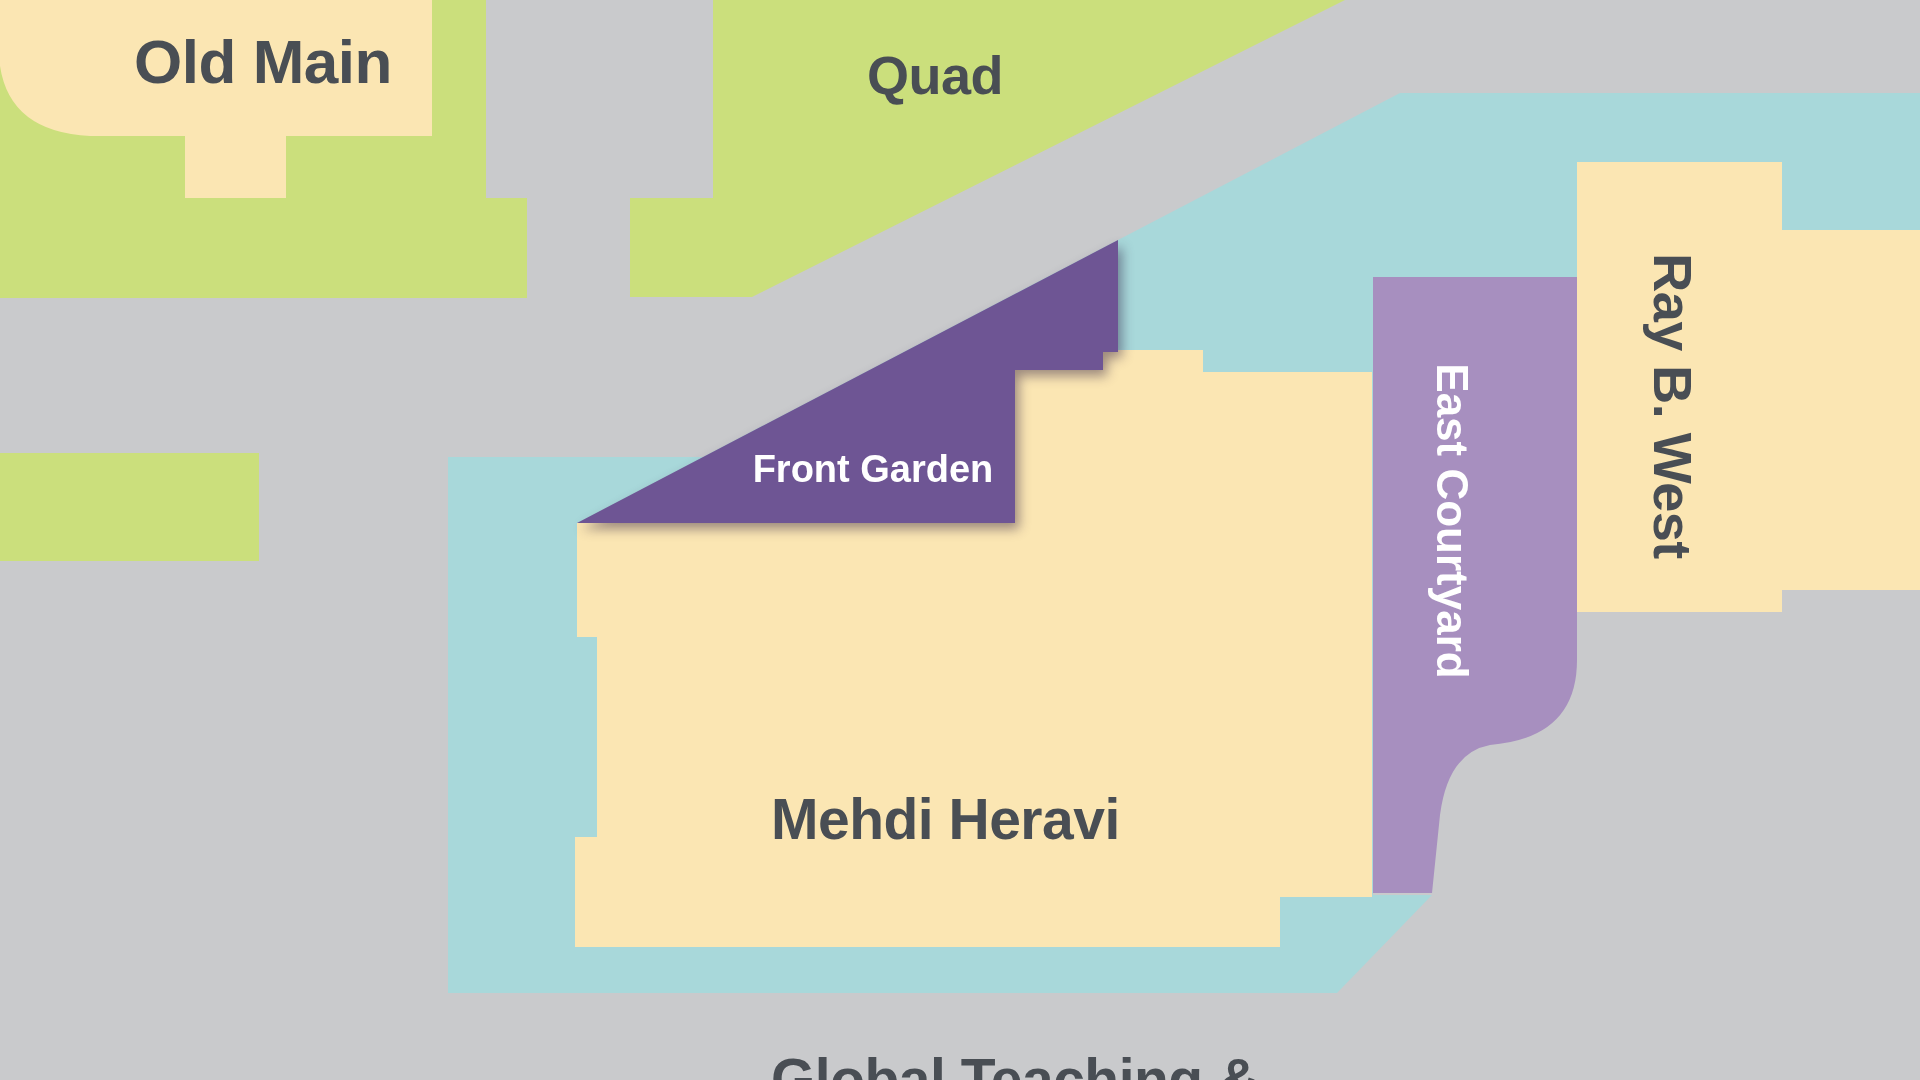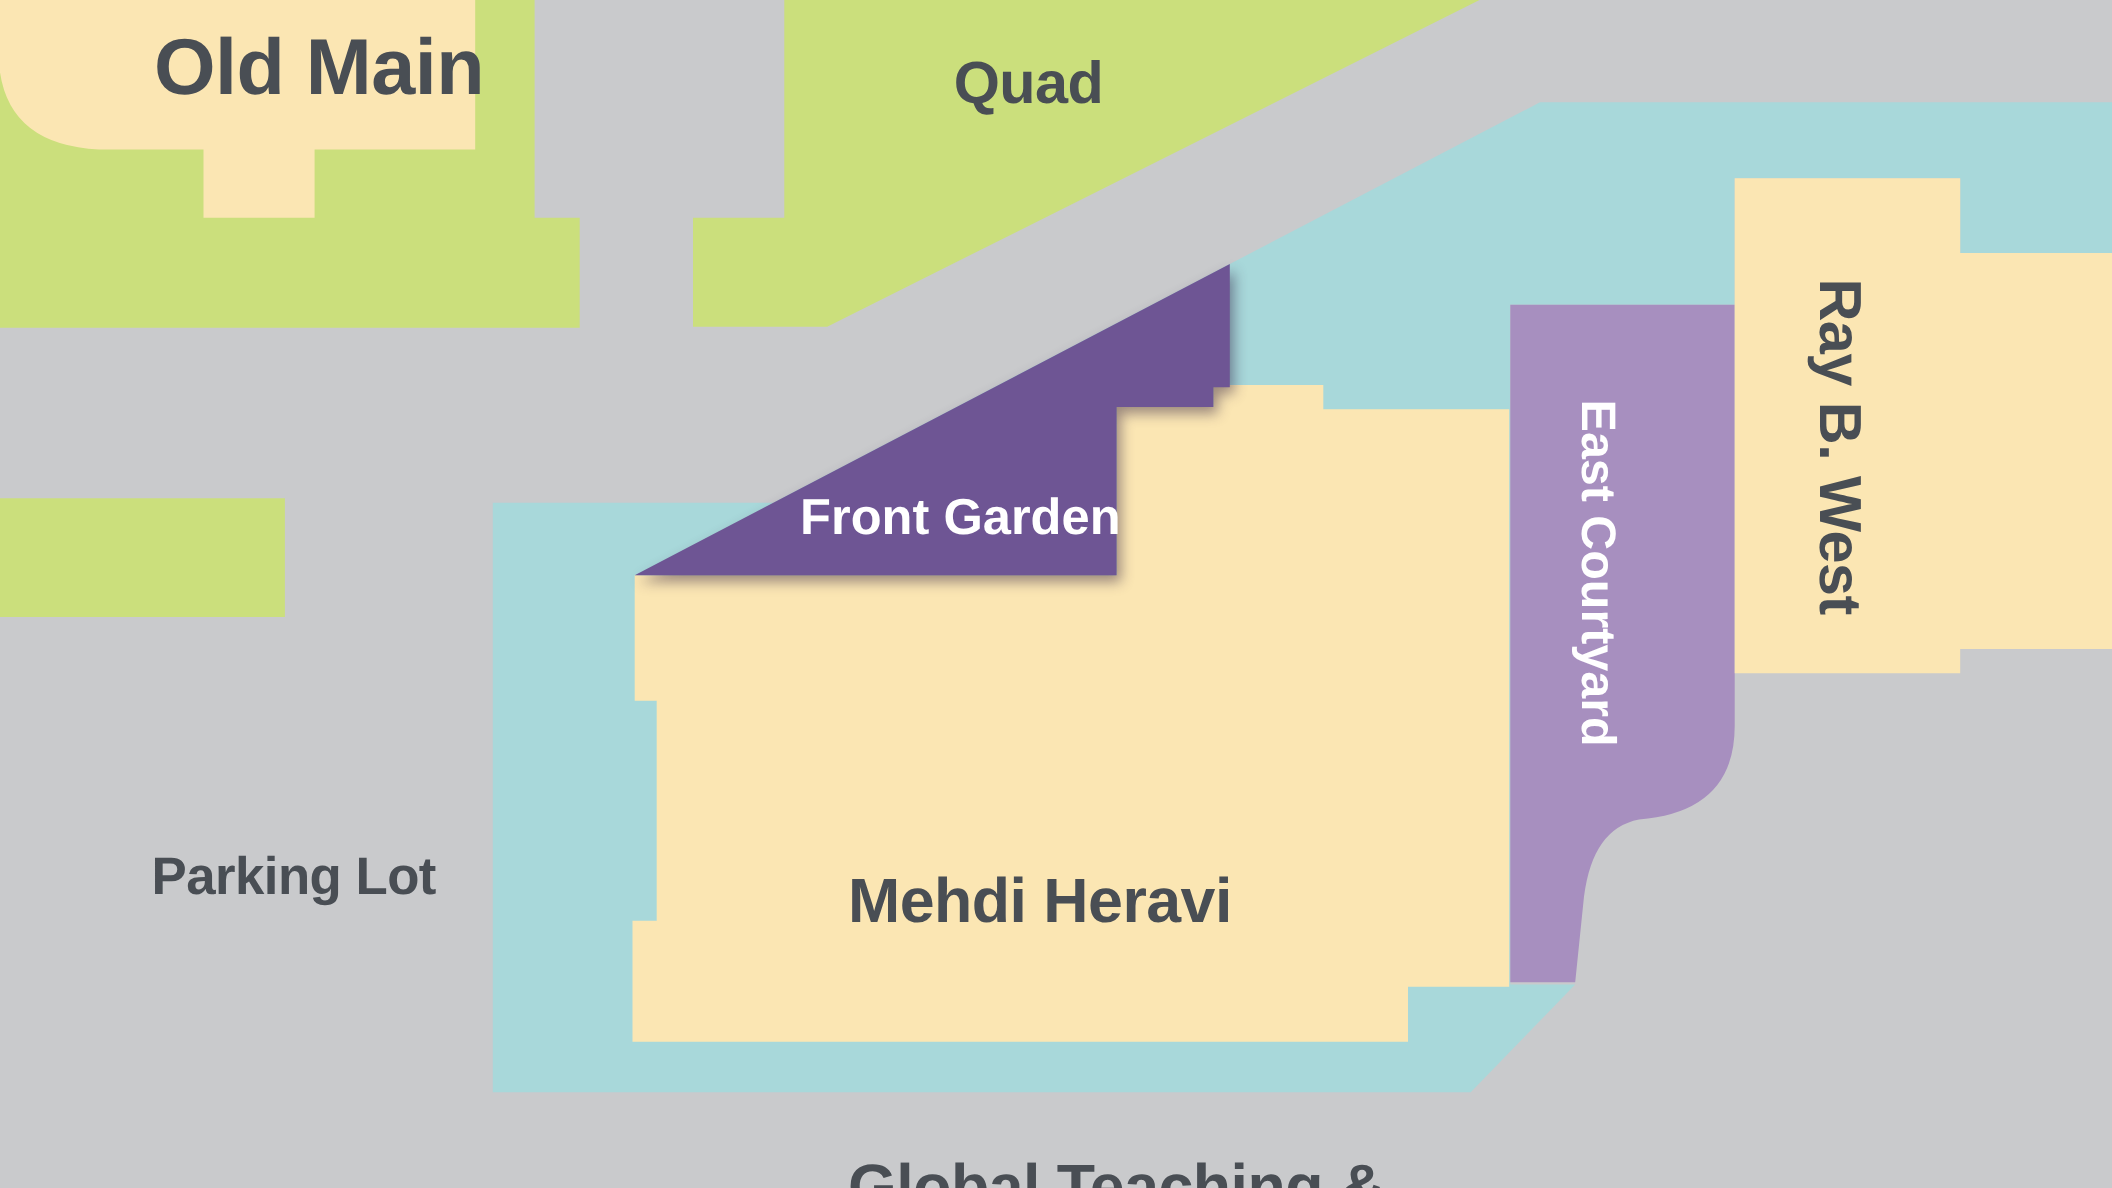"Old Main" #label-old-main { font-size: 72px -> 62px; margin-left: 27px -> none }
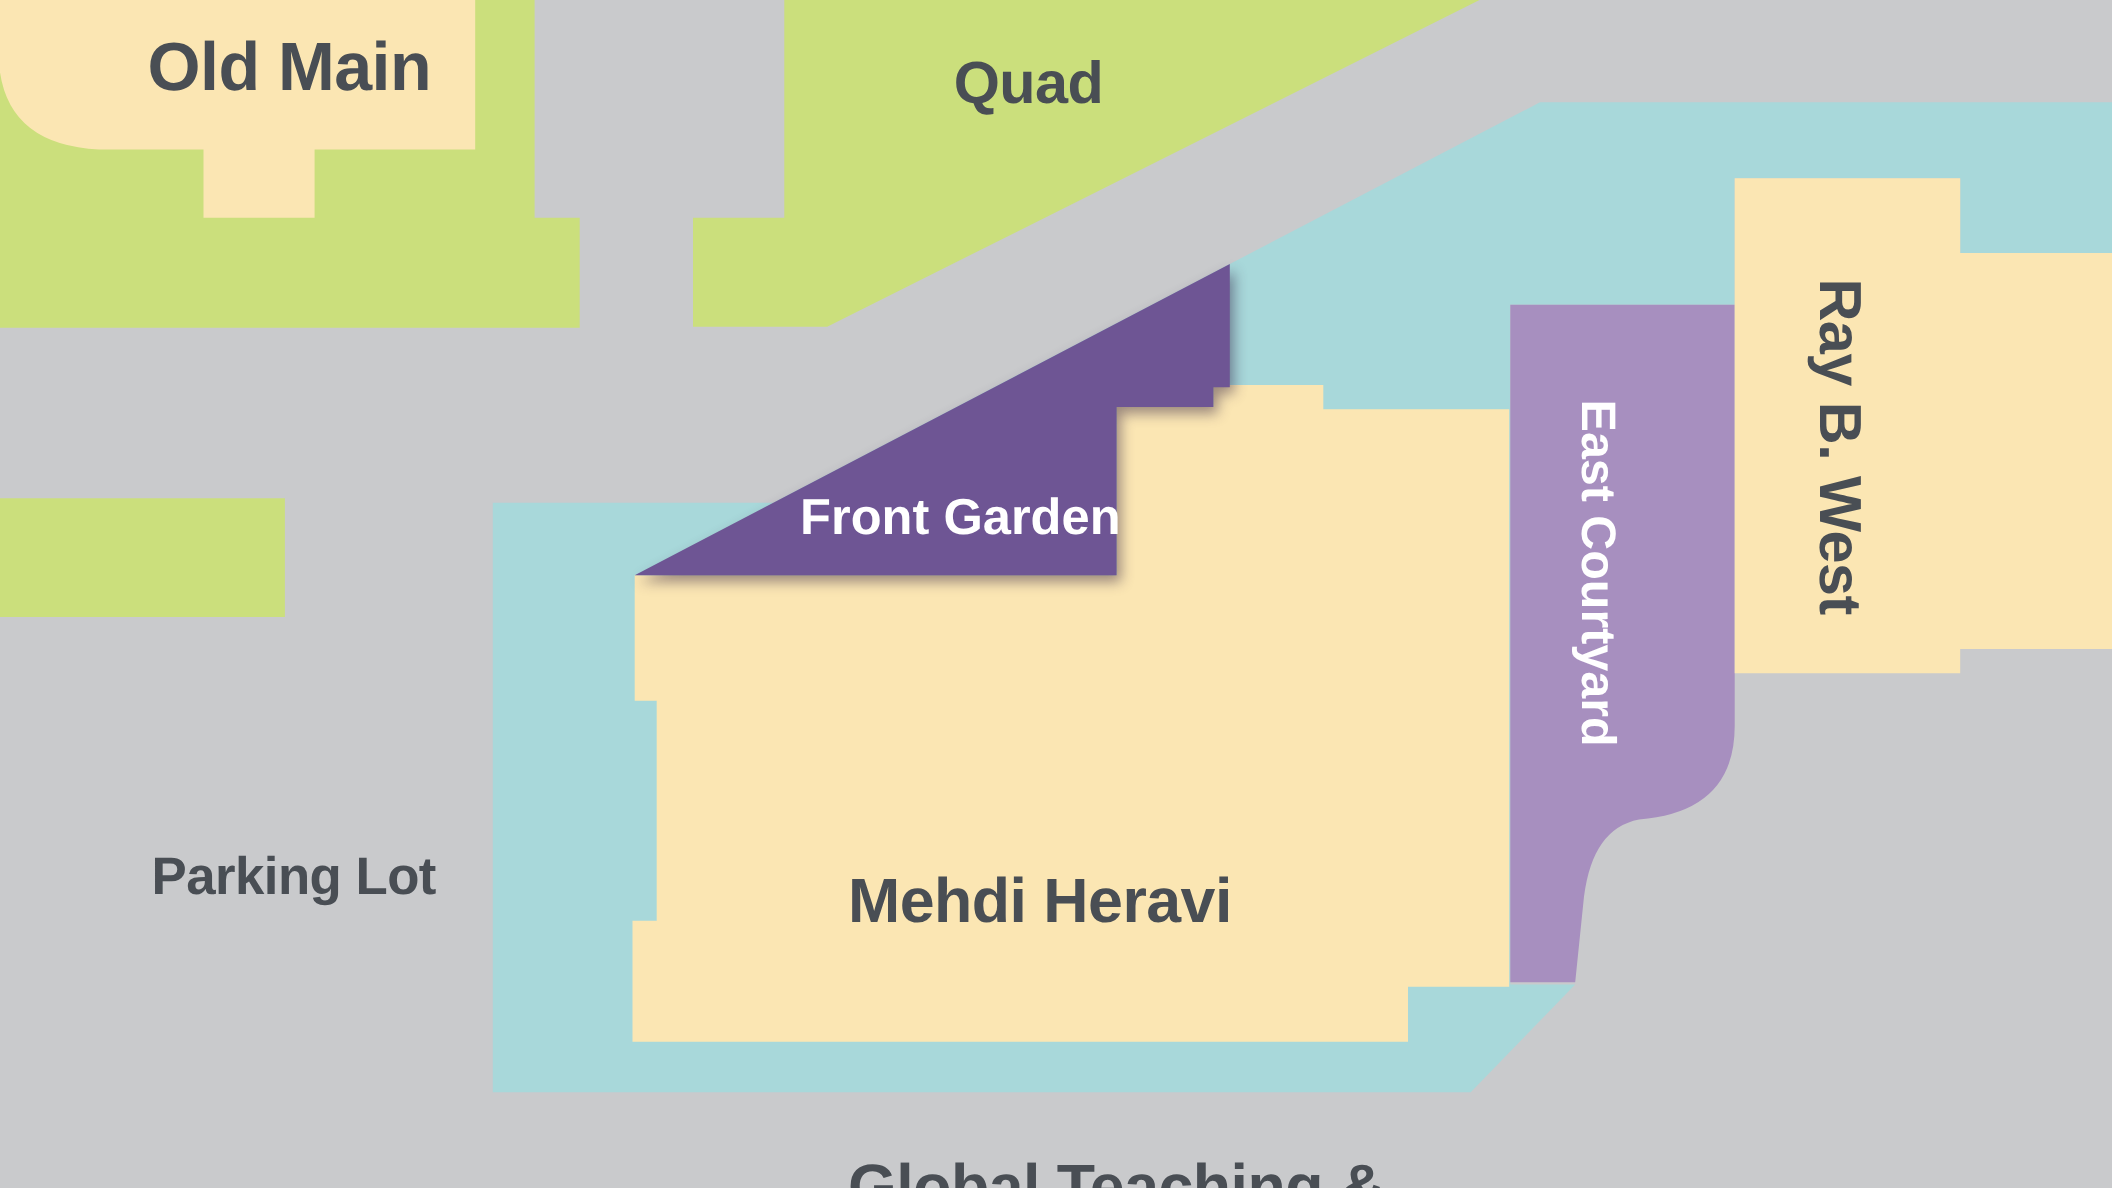"Front Garden" #label-front-garden { font-size: 46px -> 38px }
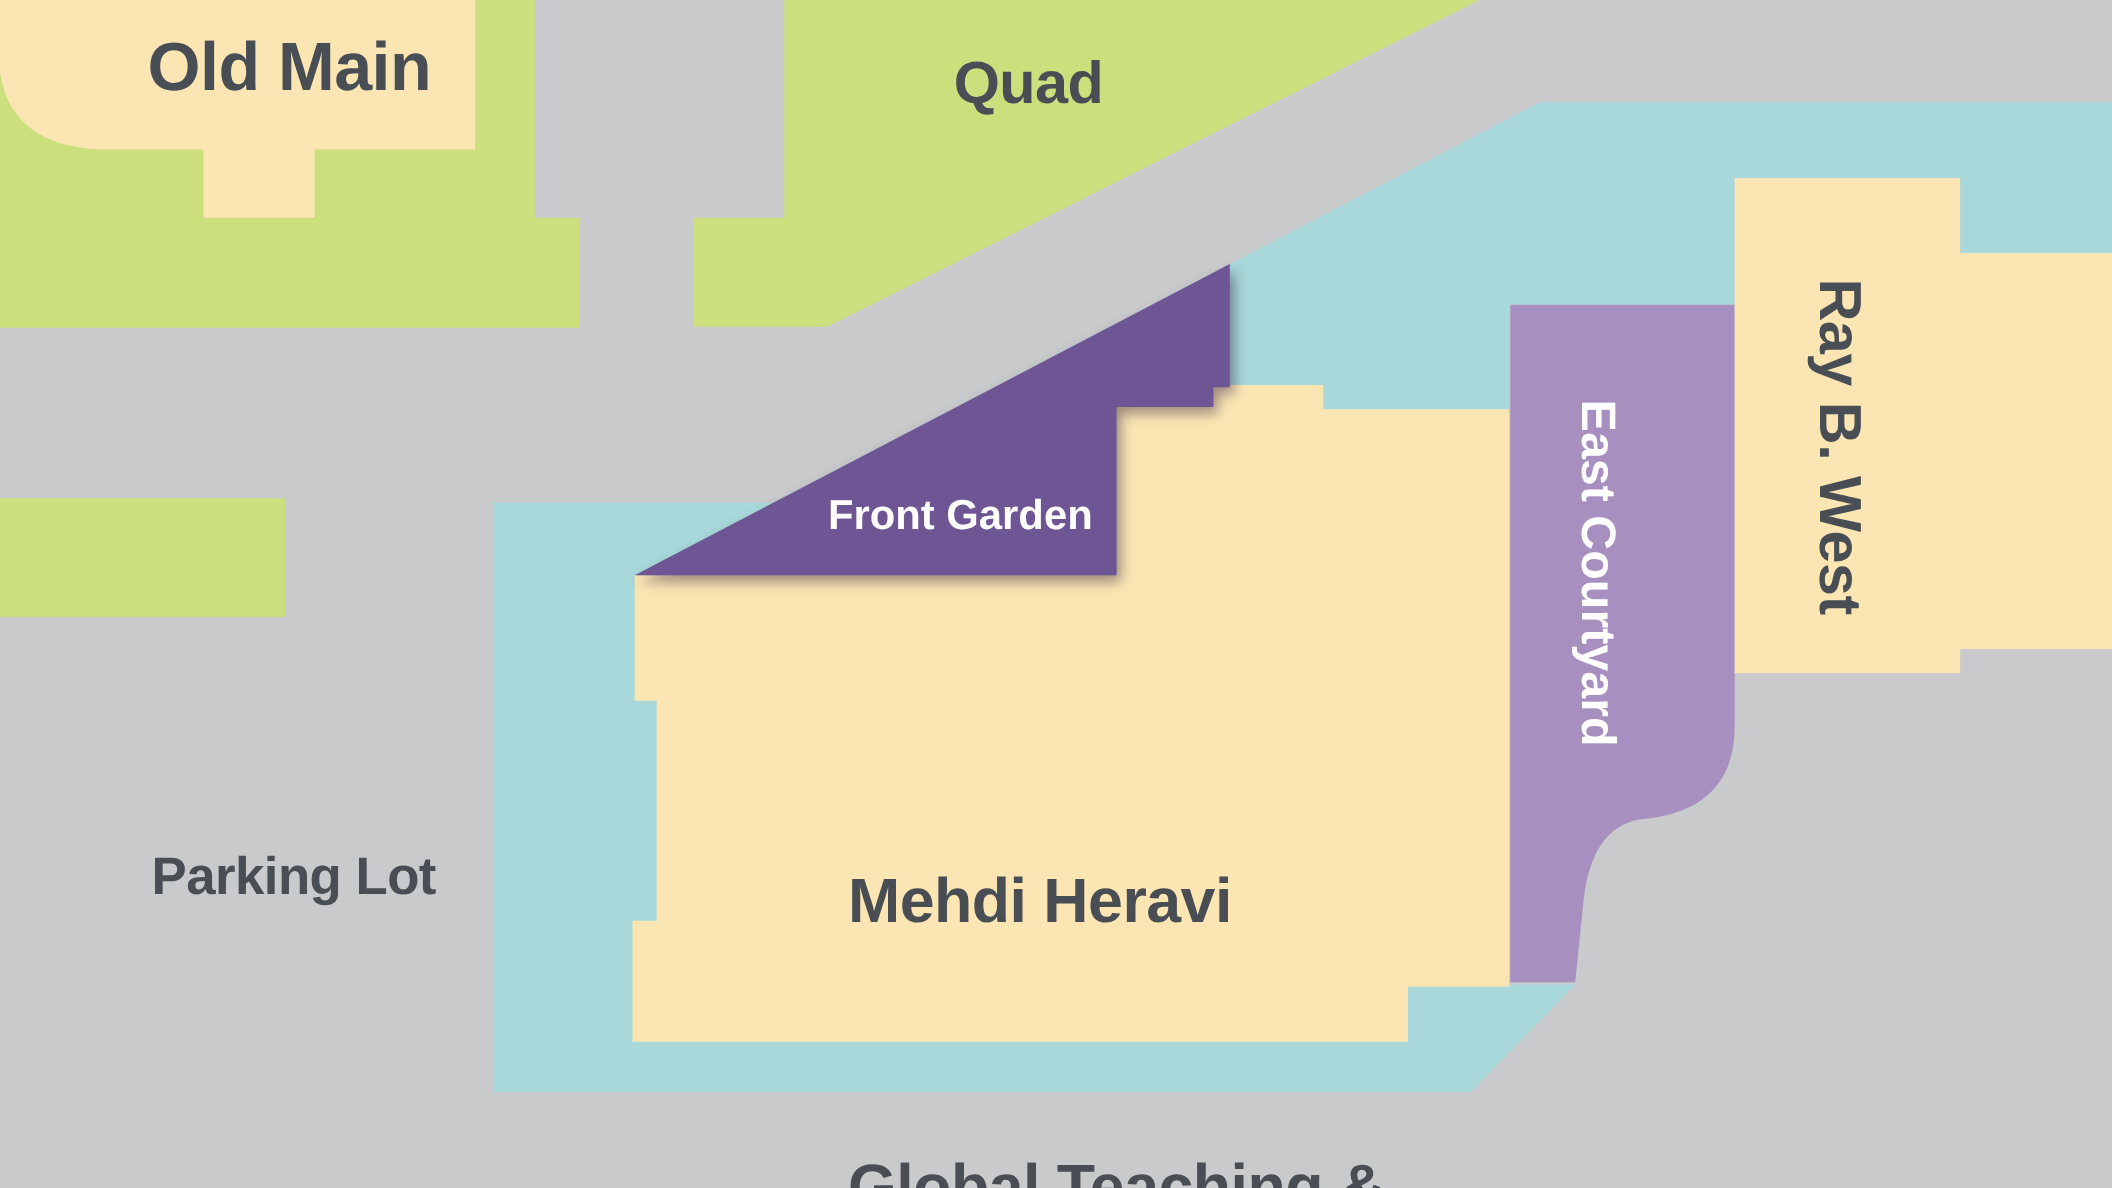"Parking Lot" div.map-label { html: <div>Parking Lot</div> -> none }
